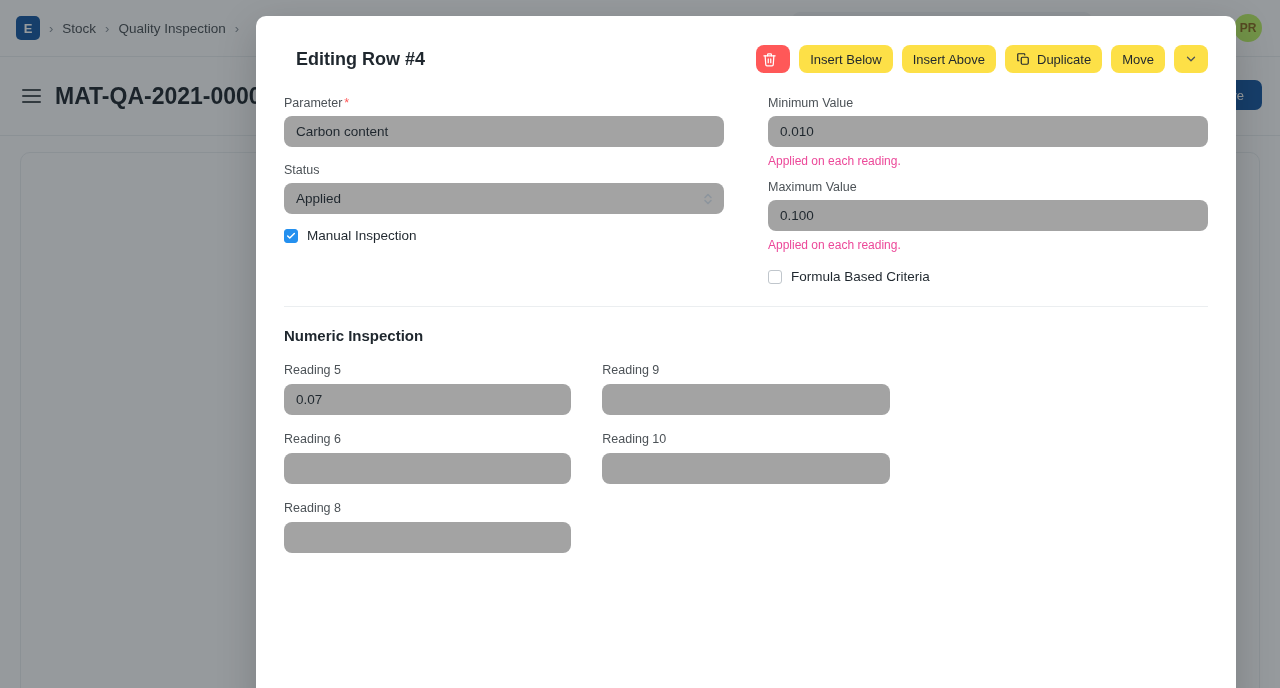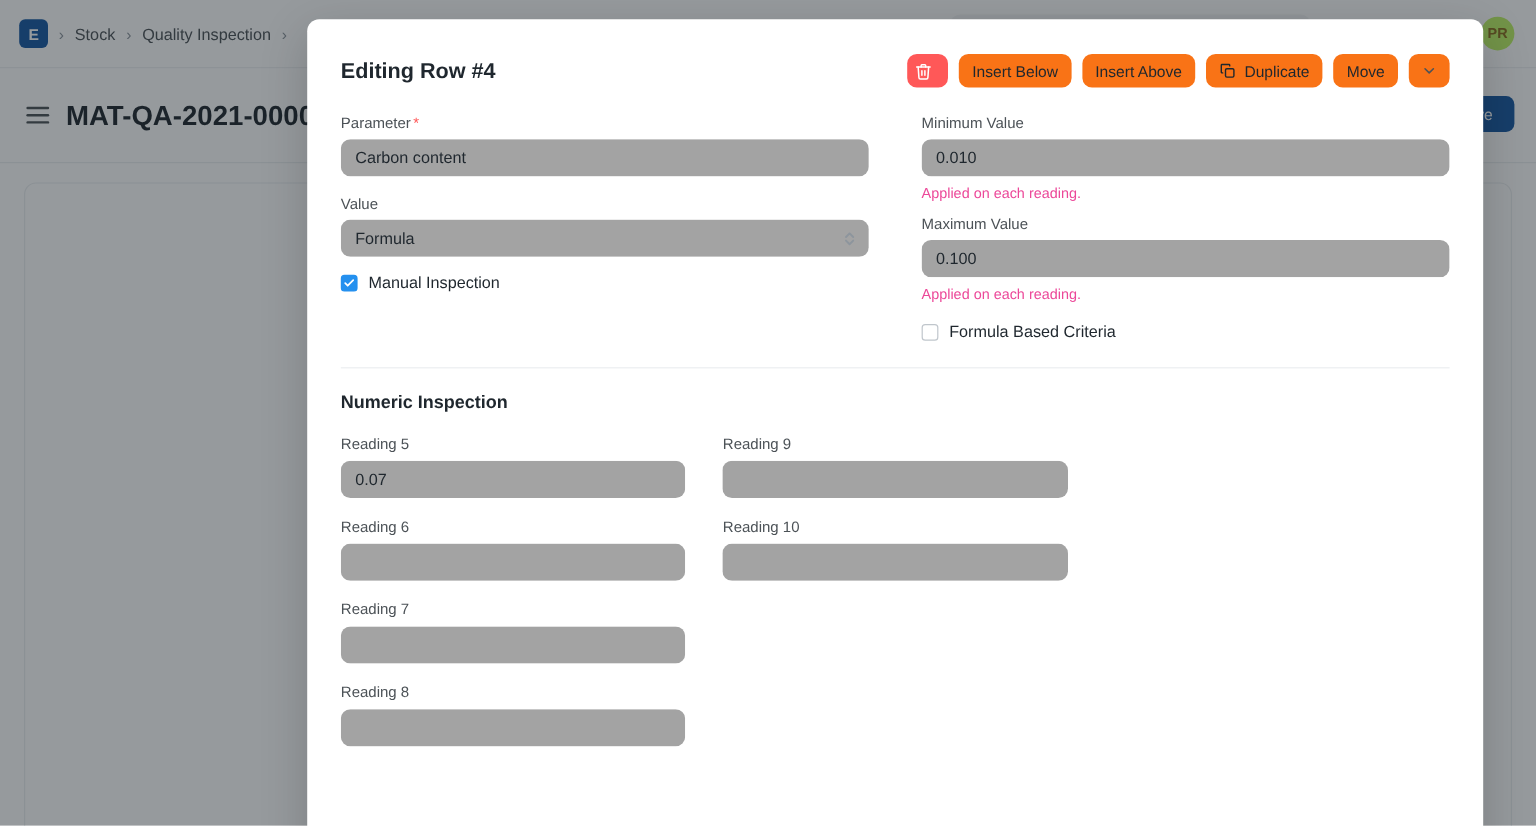"Editing Row #4" .modal-head { padding: 20px 28px 0 28px -> 20px 28px 0 40px }
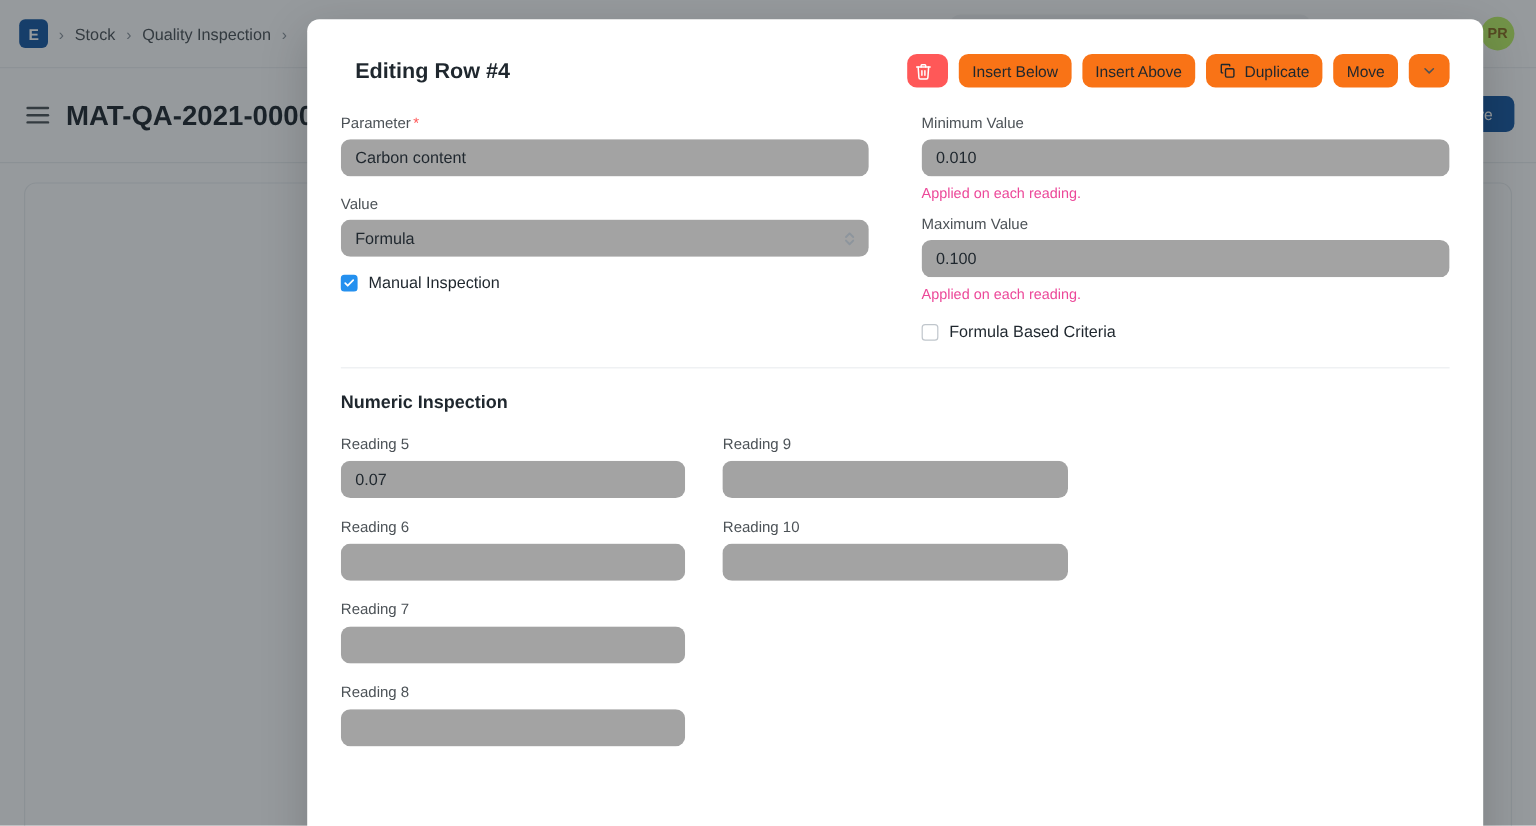"Insert Below" .tb-btn { background: #f97316 -> #fde047 }
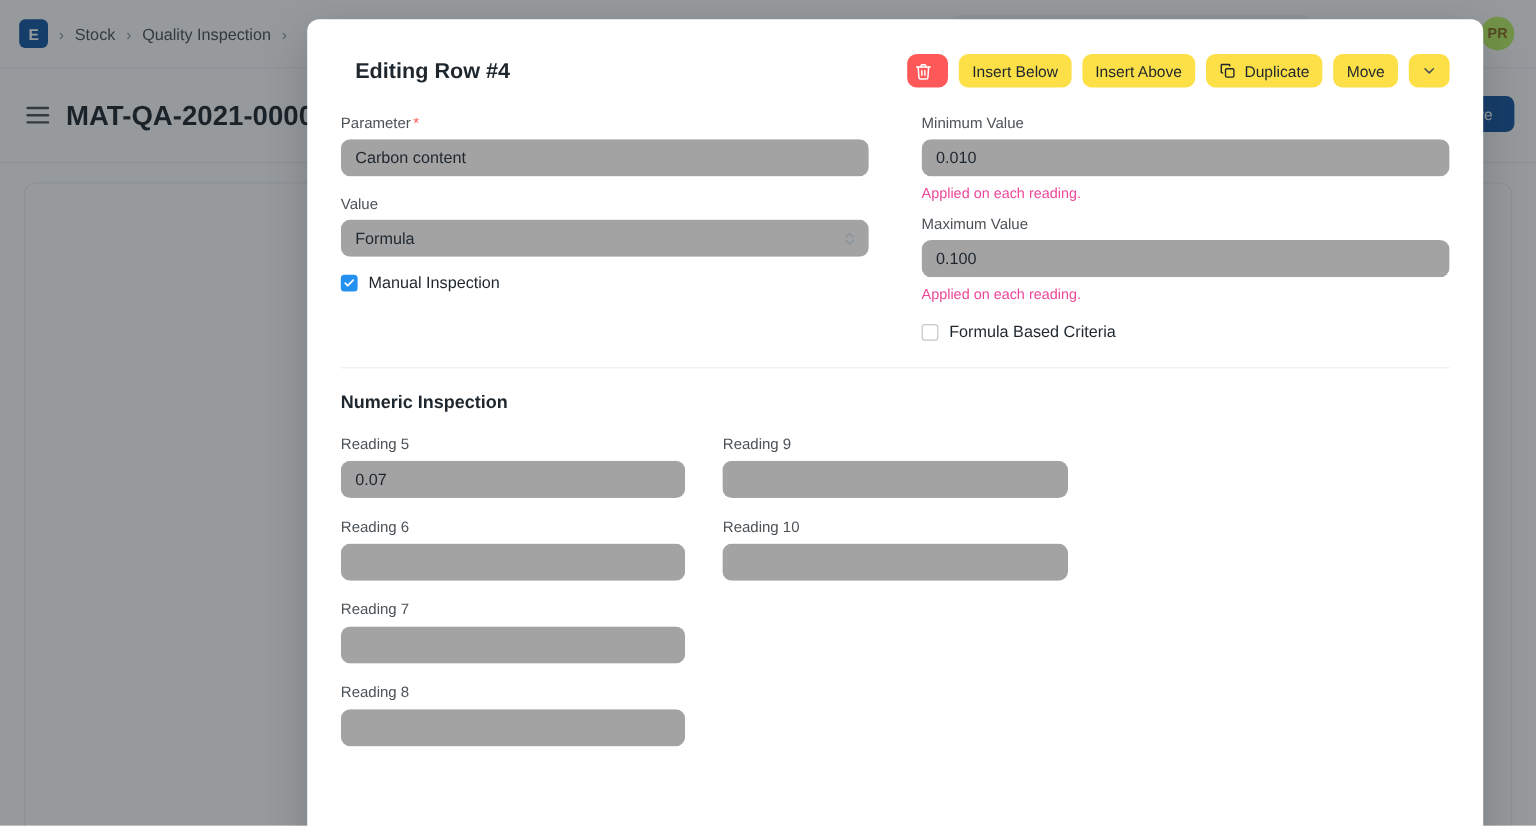"Value" label.flabel { text: Value -> Status }
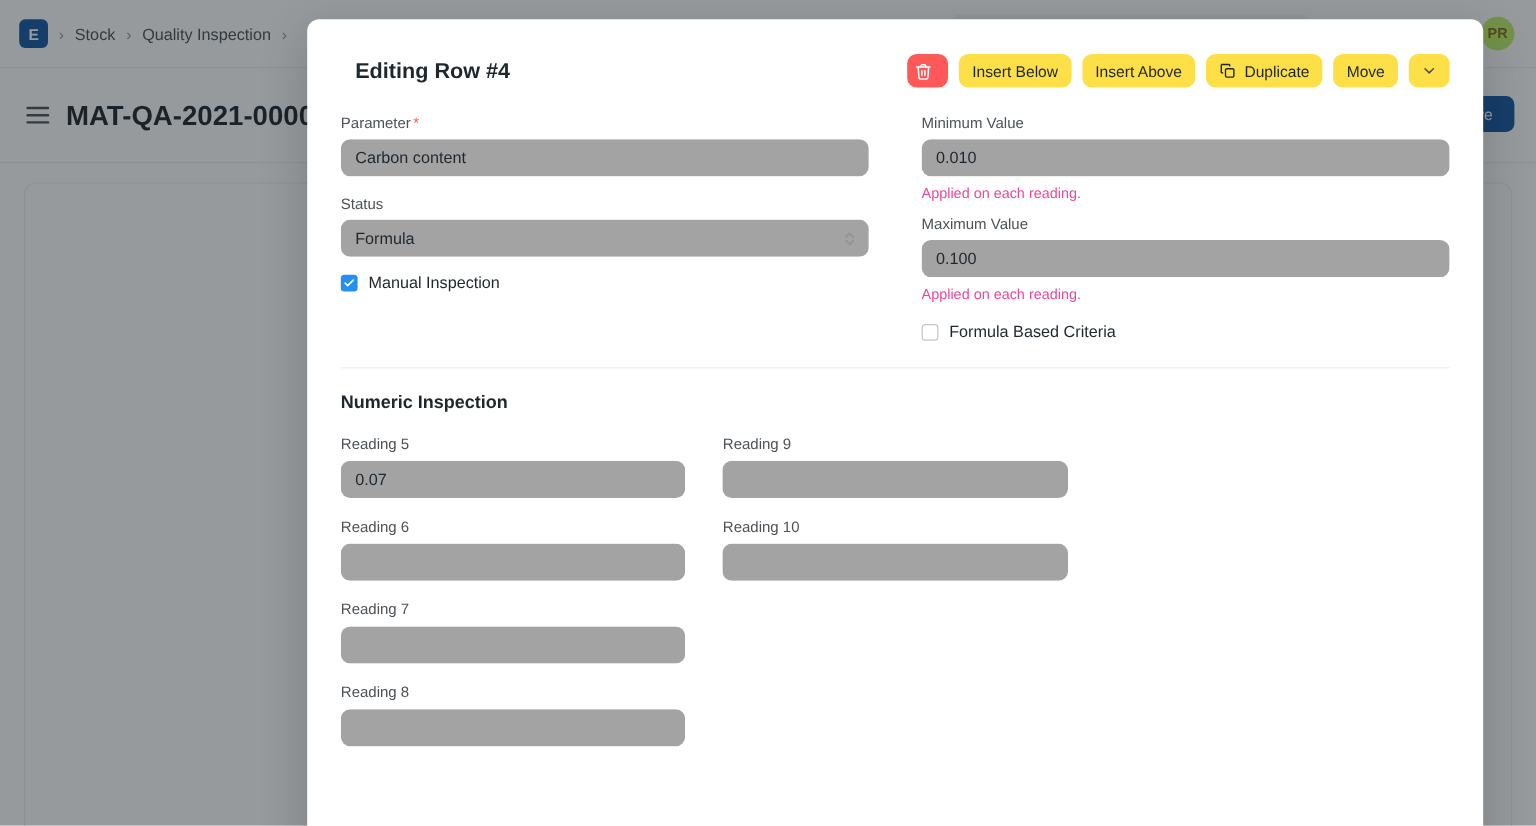"Formula" div.fctl { text: Formula -> Applied }
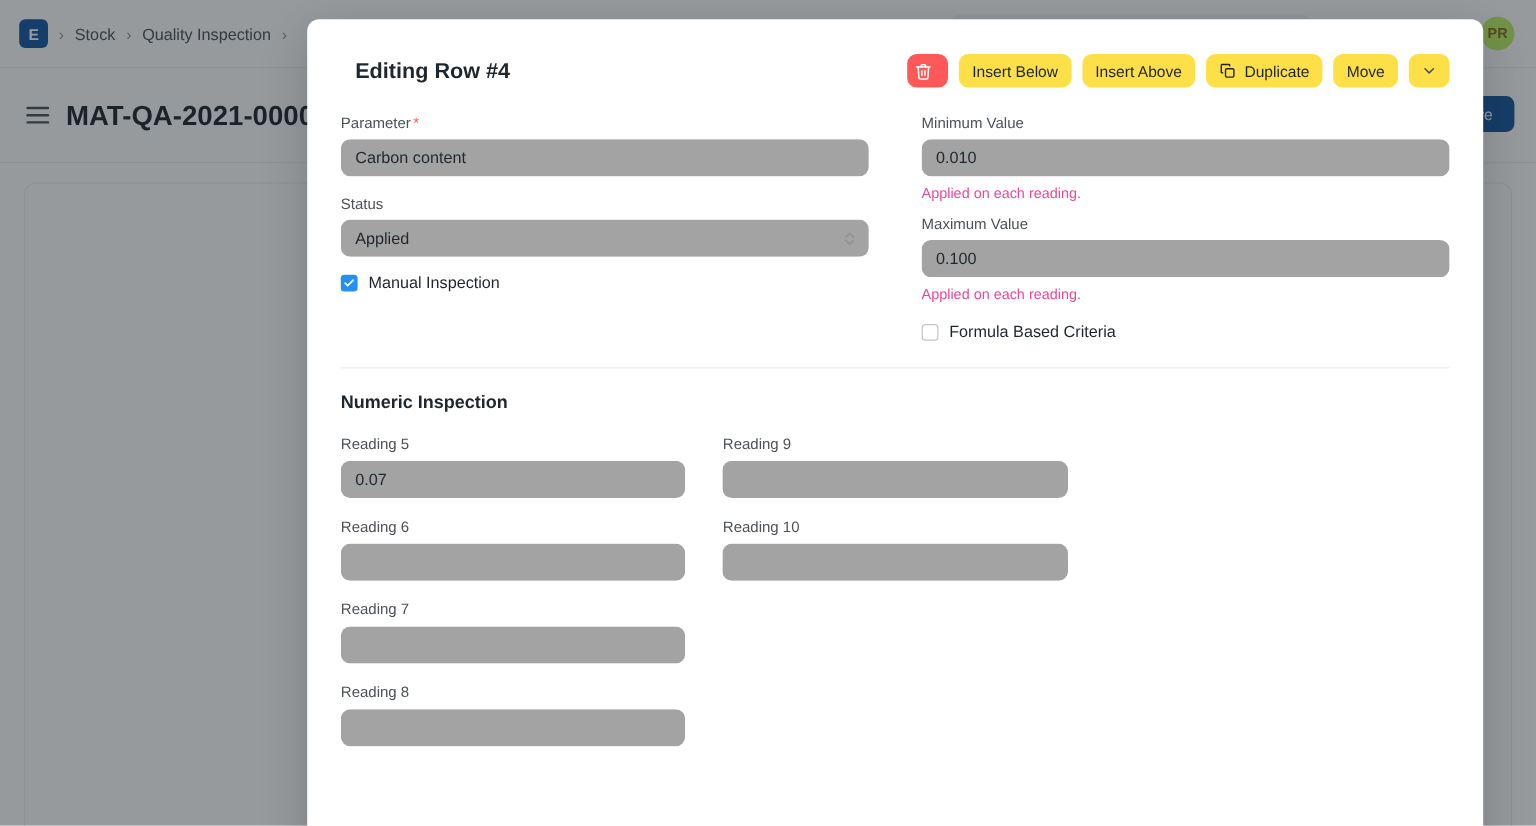"Reading 7" div.field { html: <div> <label>Reading 7</label> <div></div> </div> -> none }
